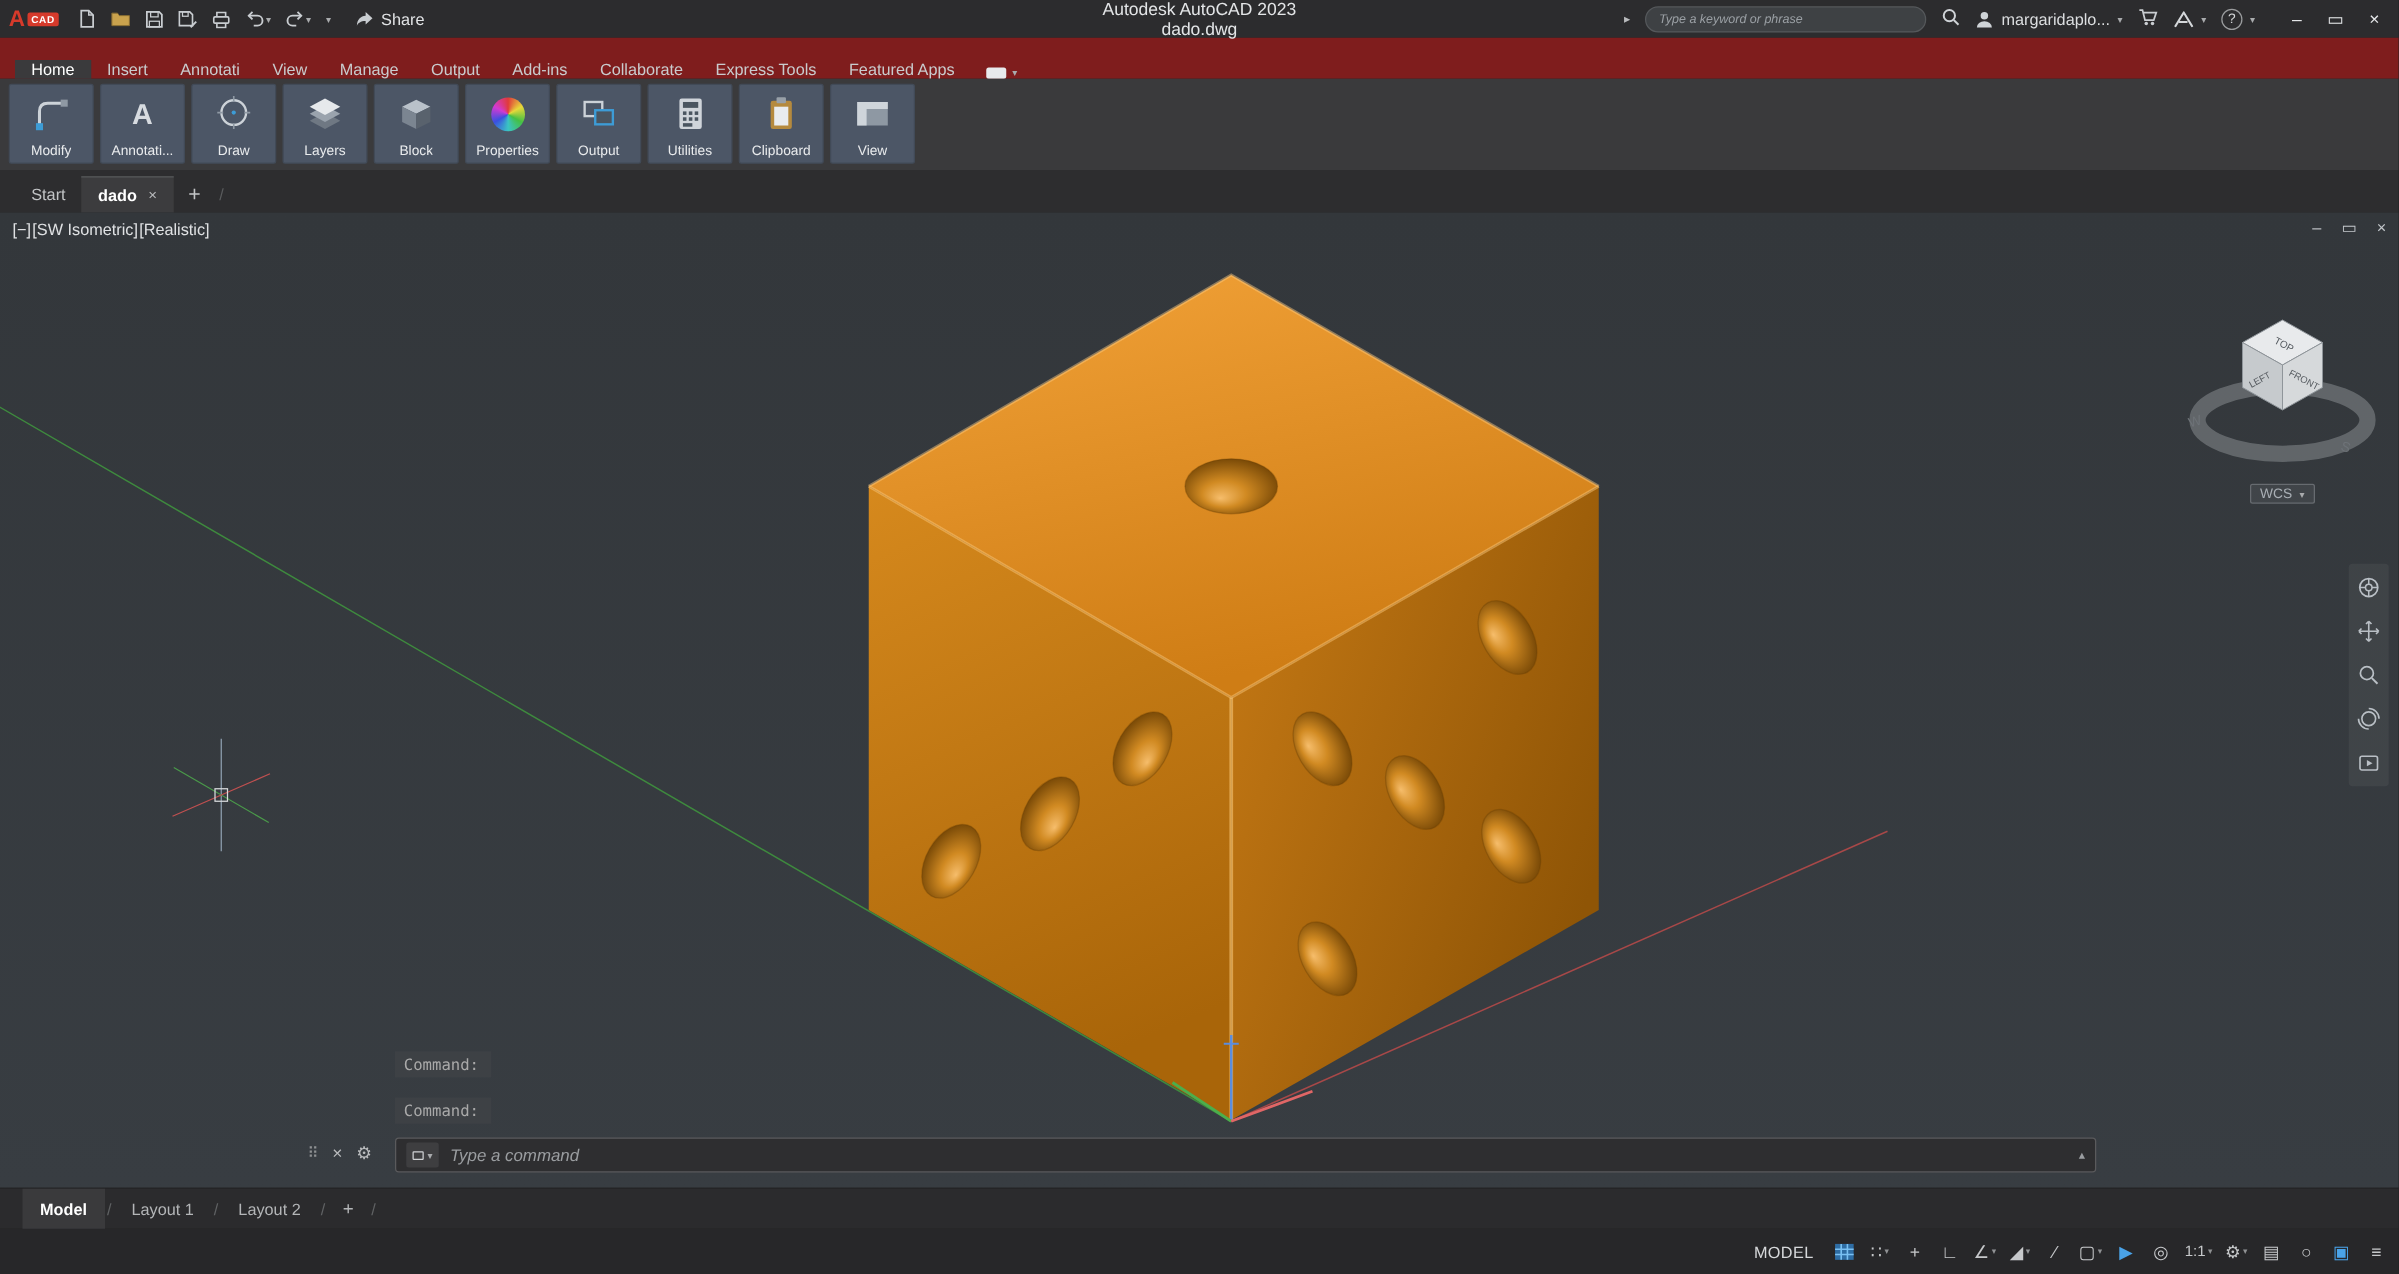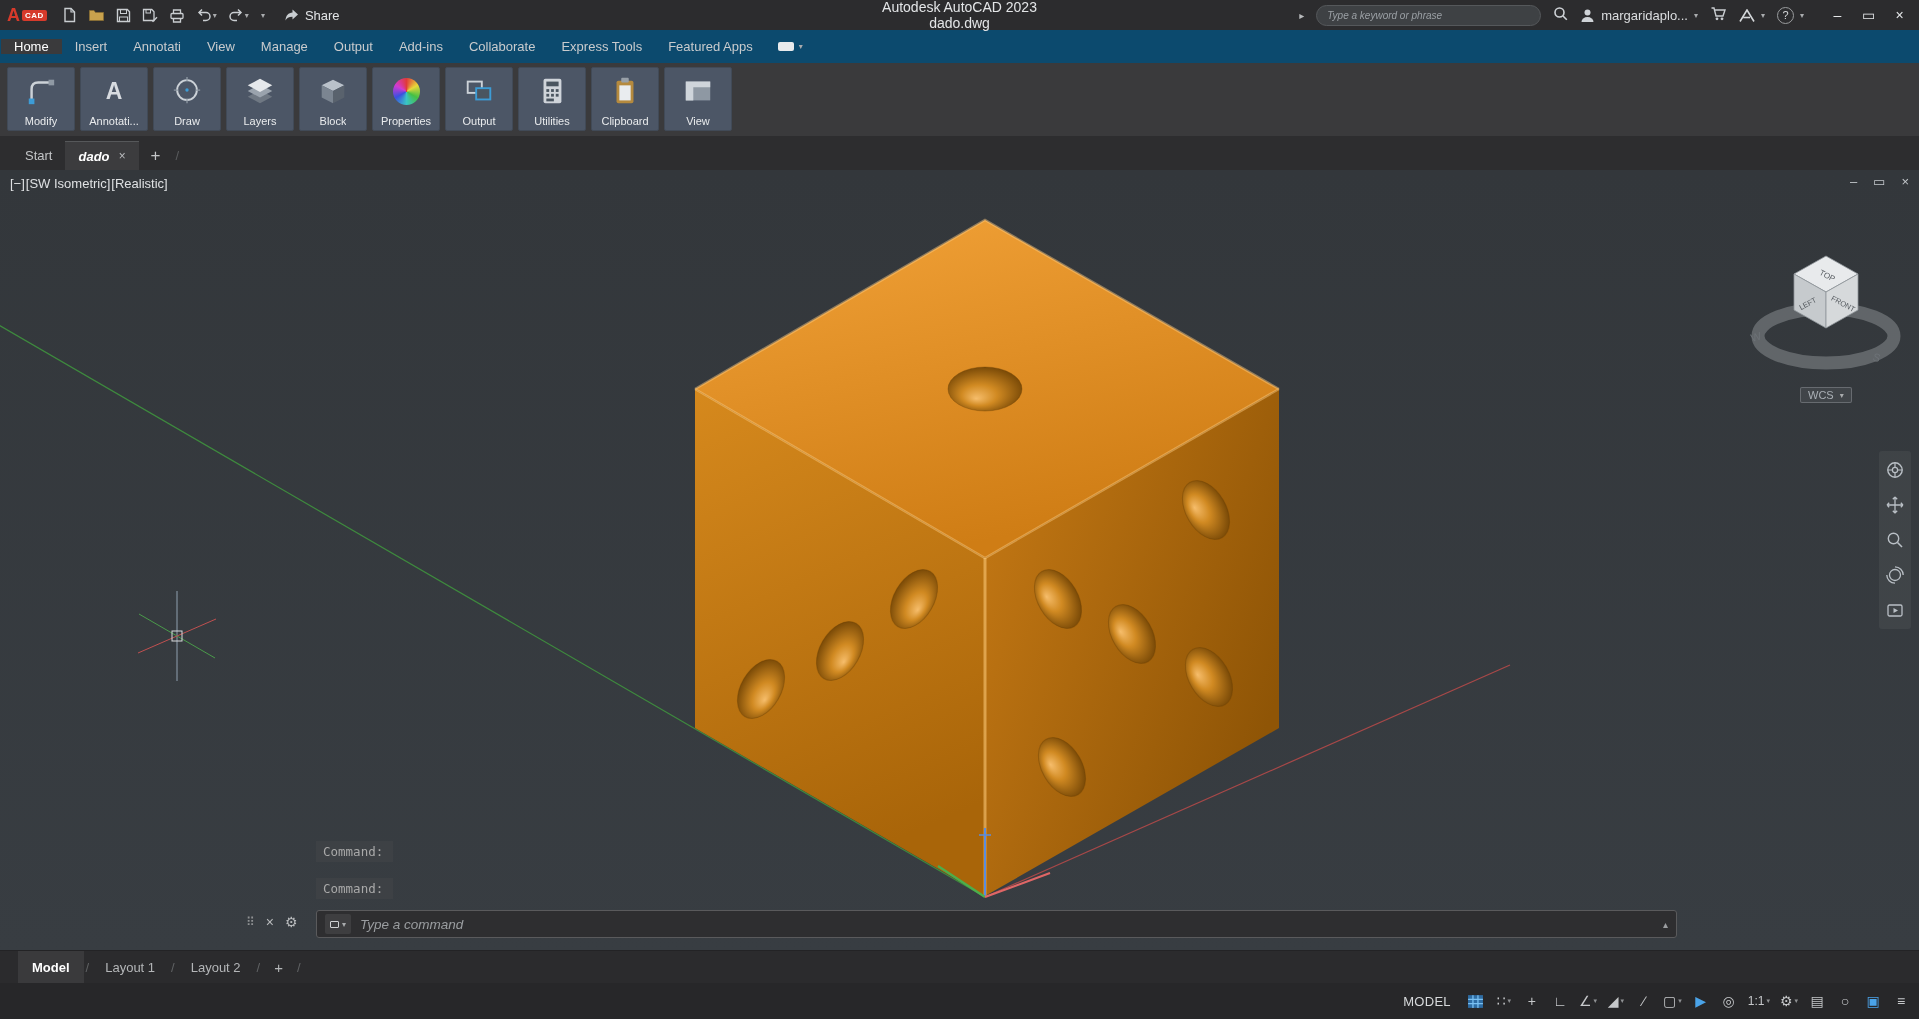"Home" .ribbon-tabs { align-items: center -> flex-end; background: #0c4a6e -> #7f1d1d; padding-left: 1px -> 12px }
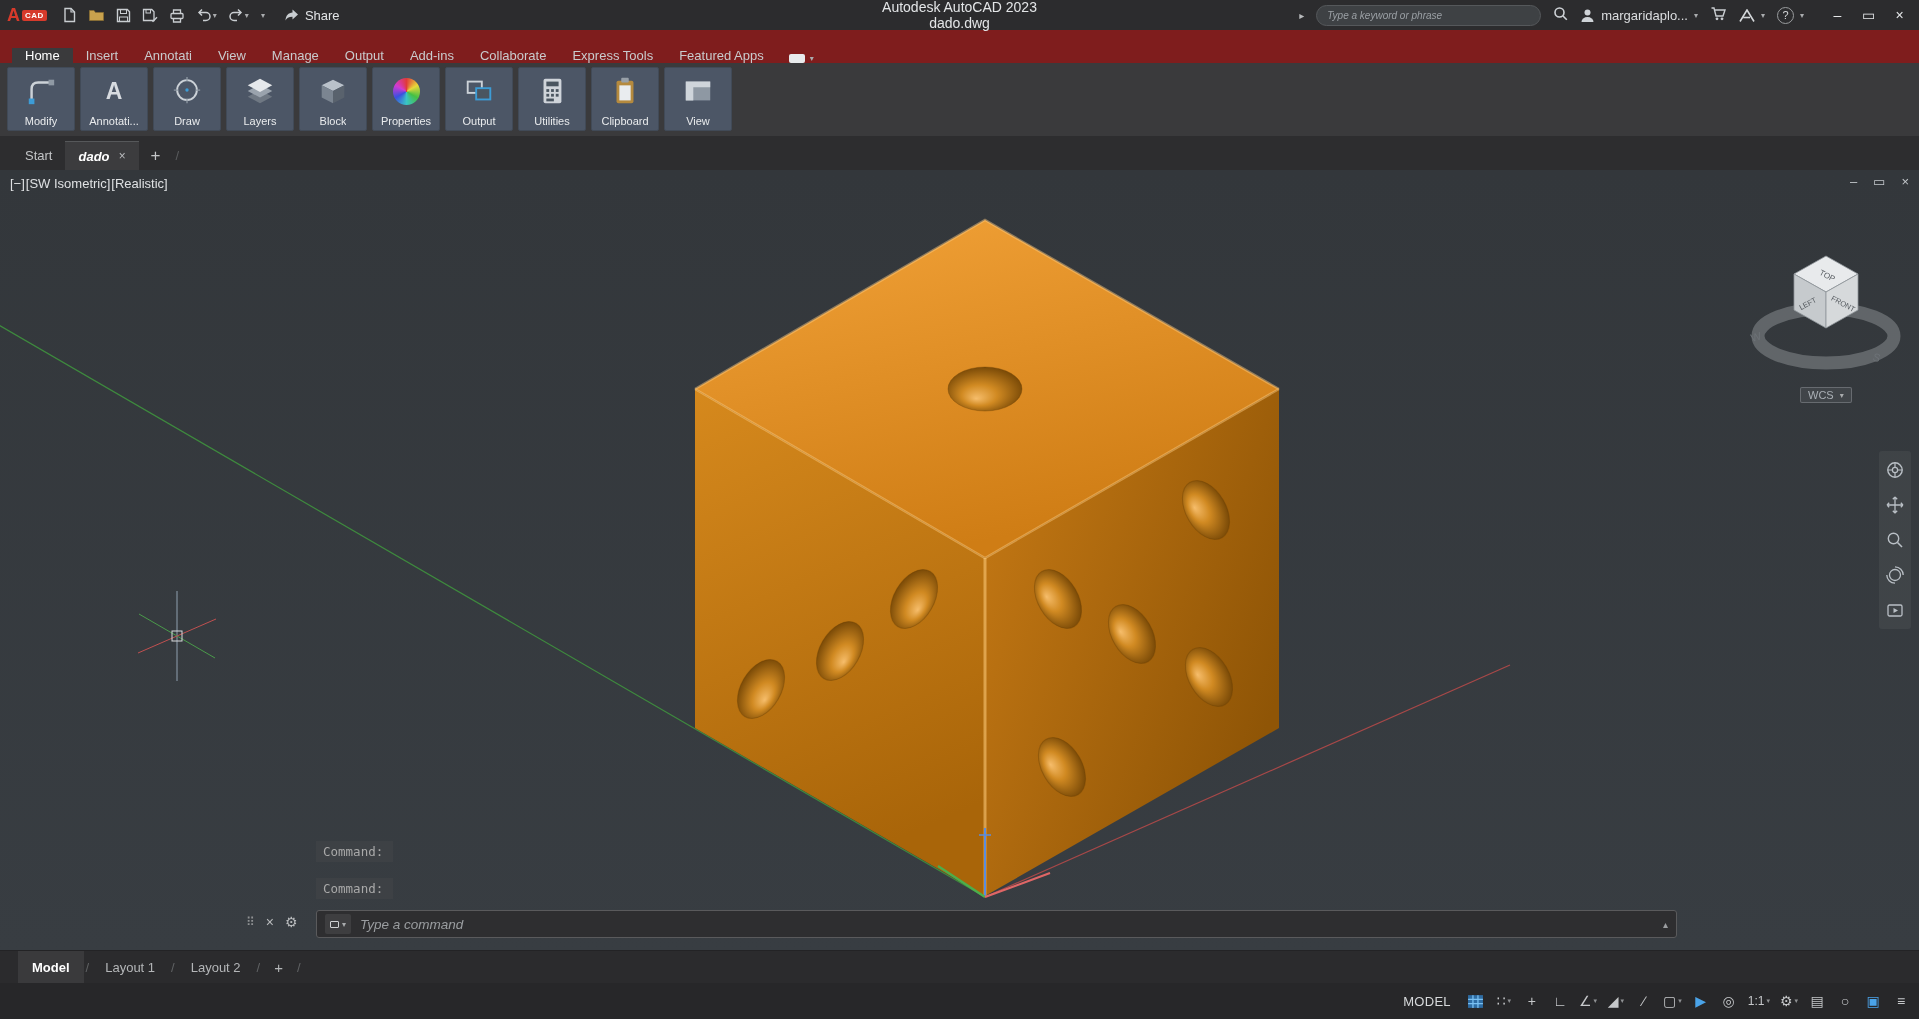"dado" .ftab.active { font-style: italic -> none }
